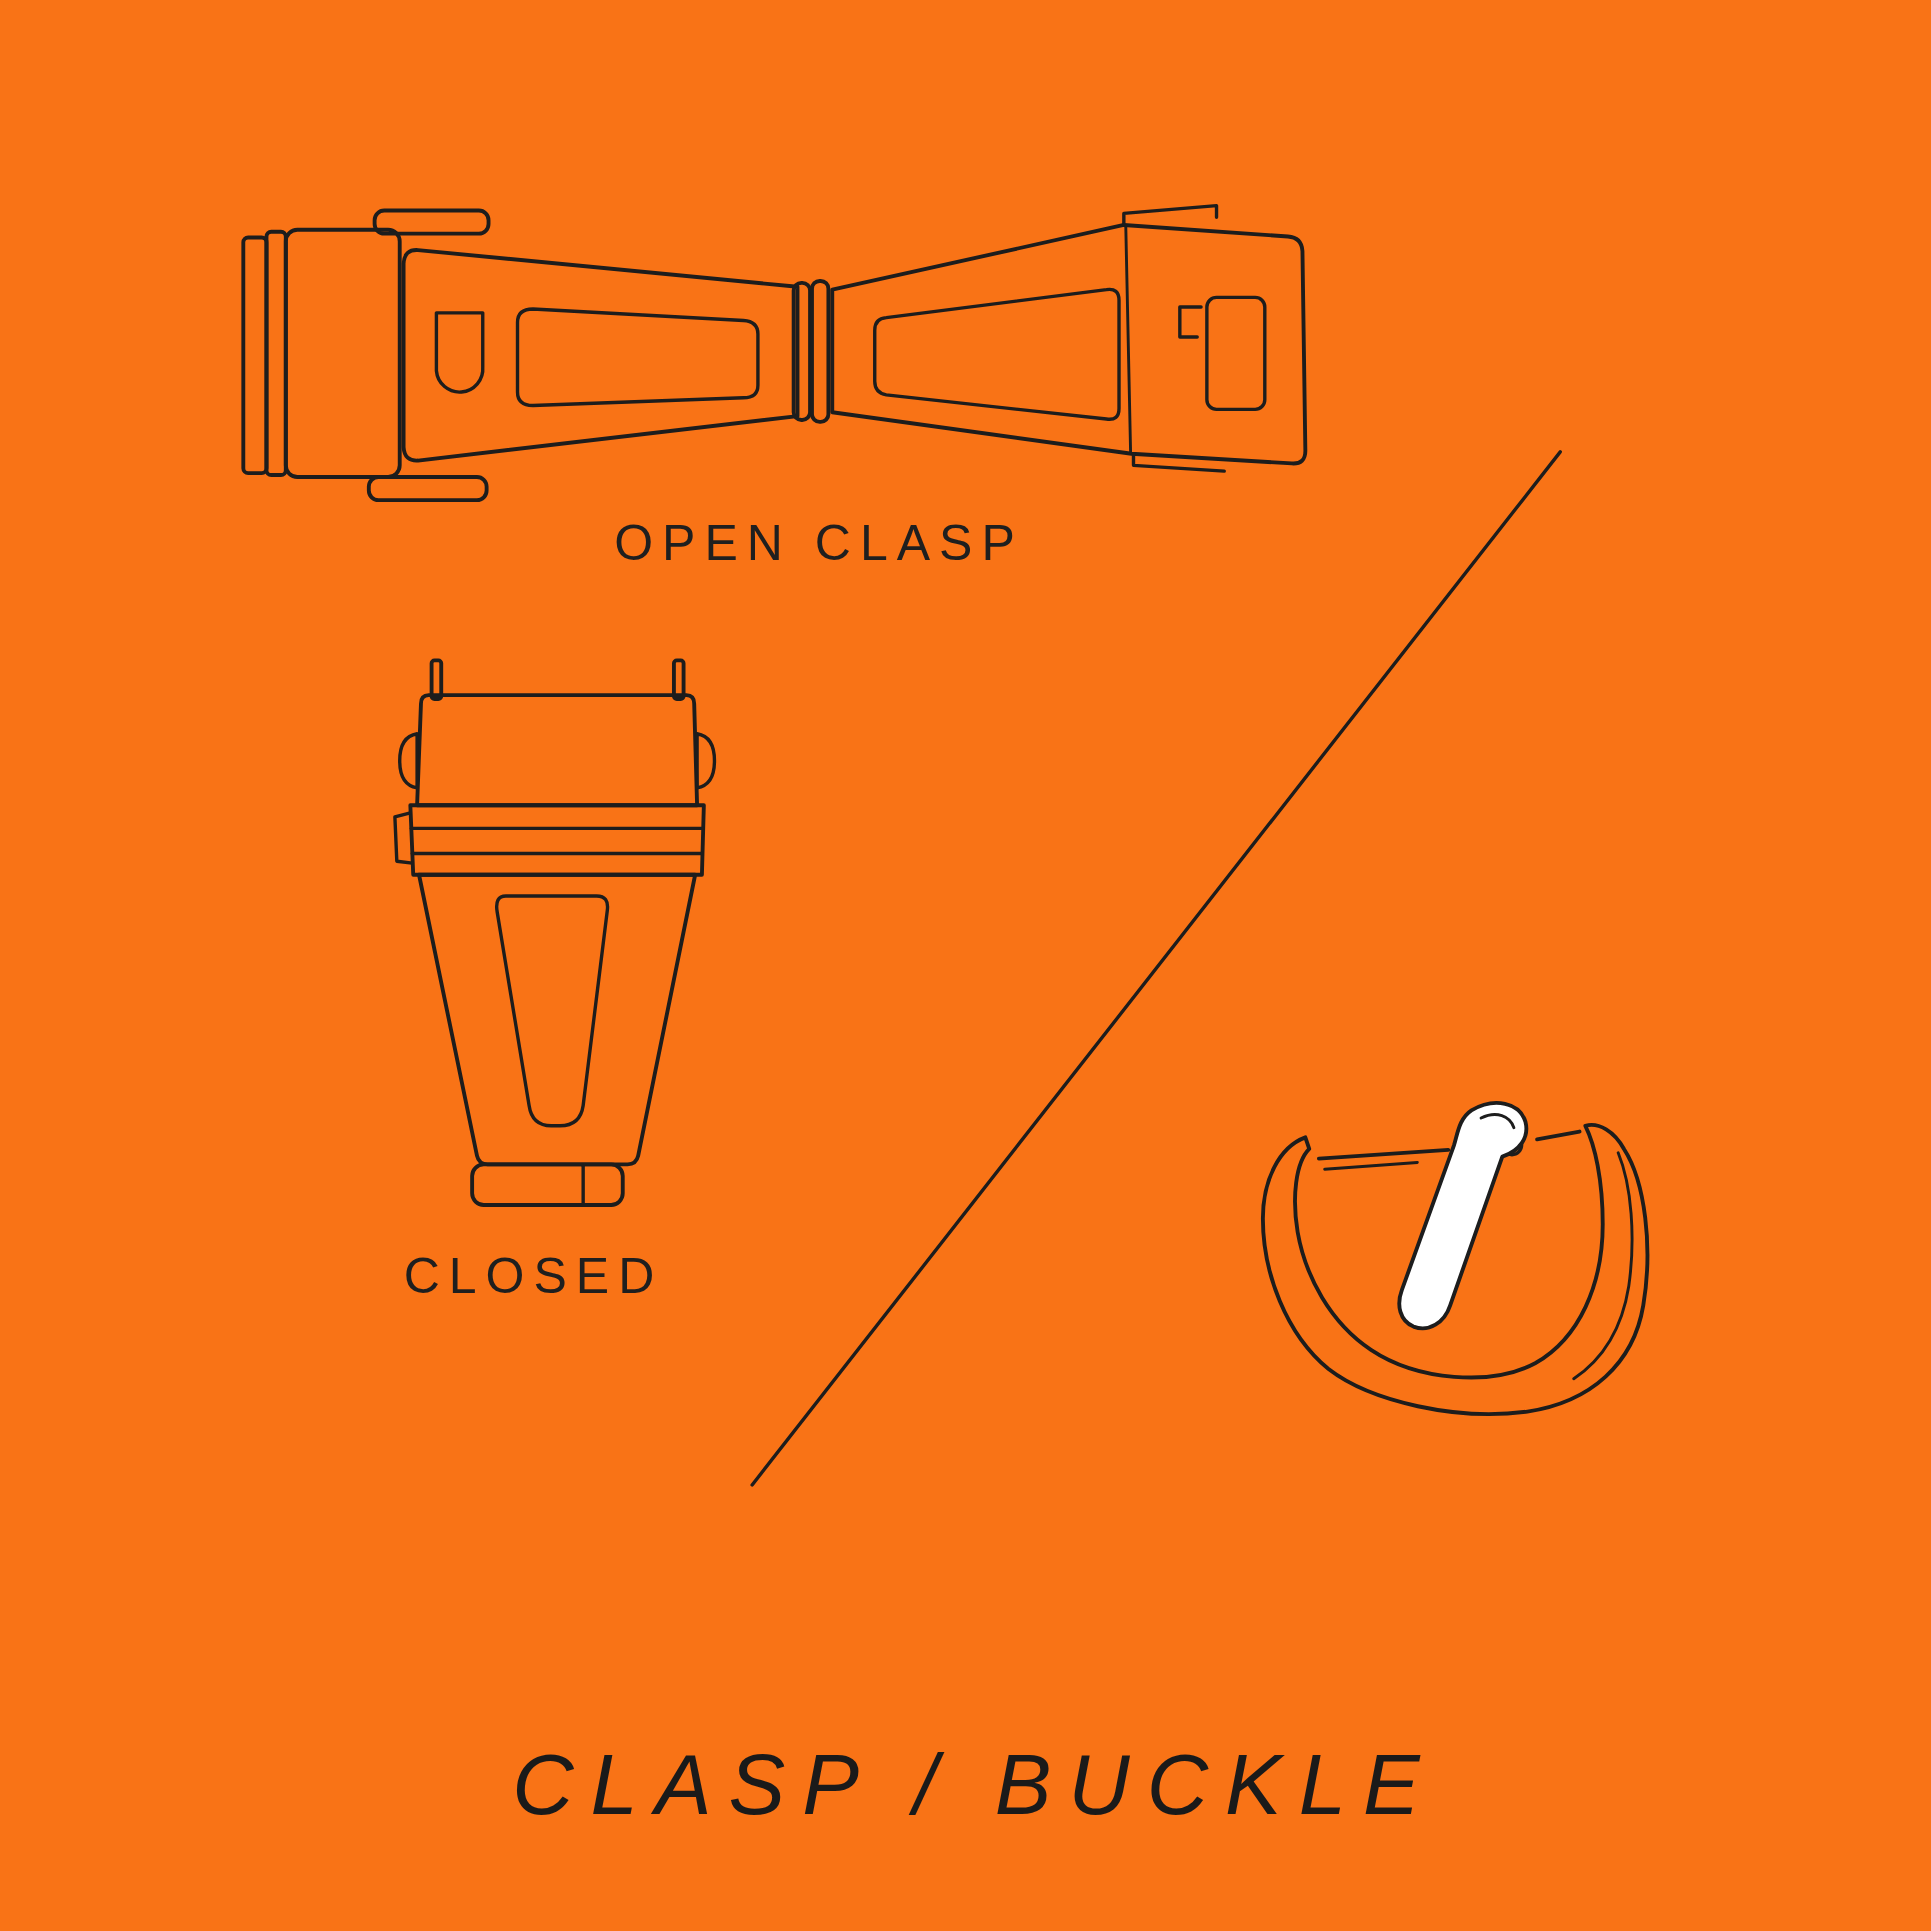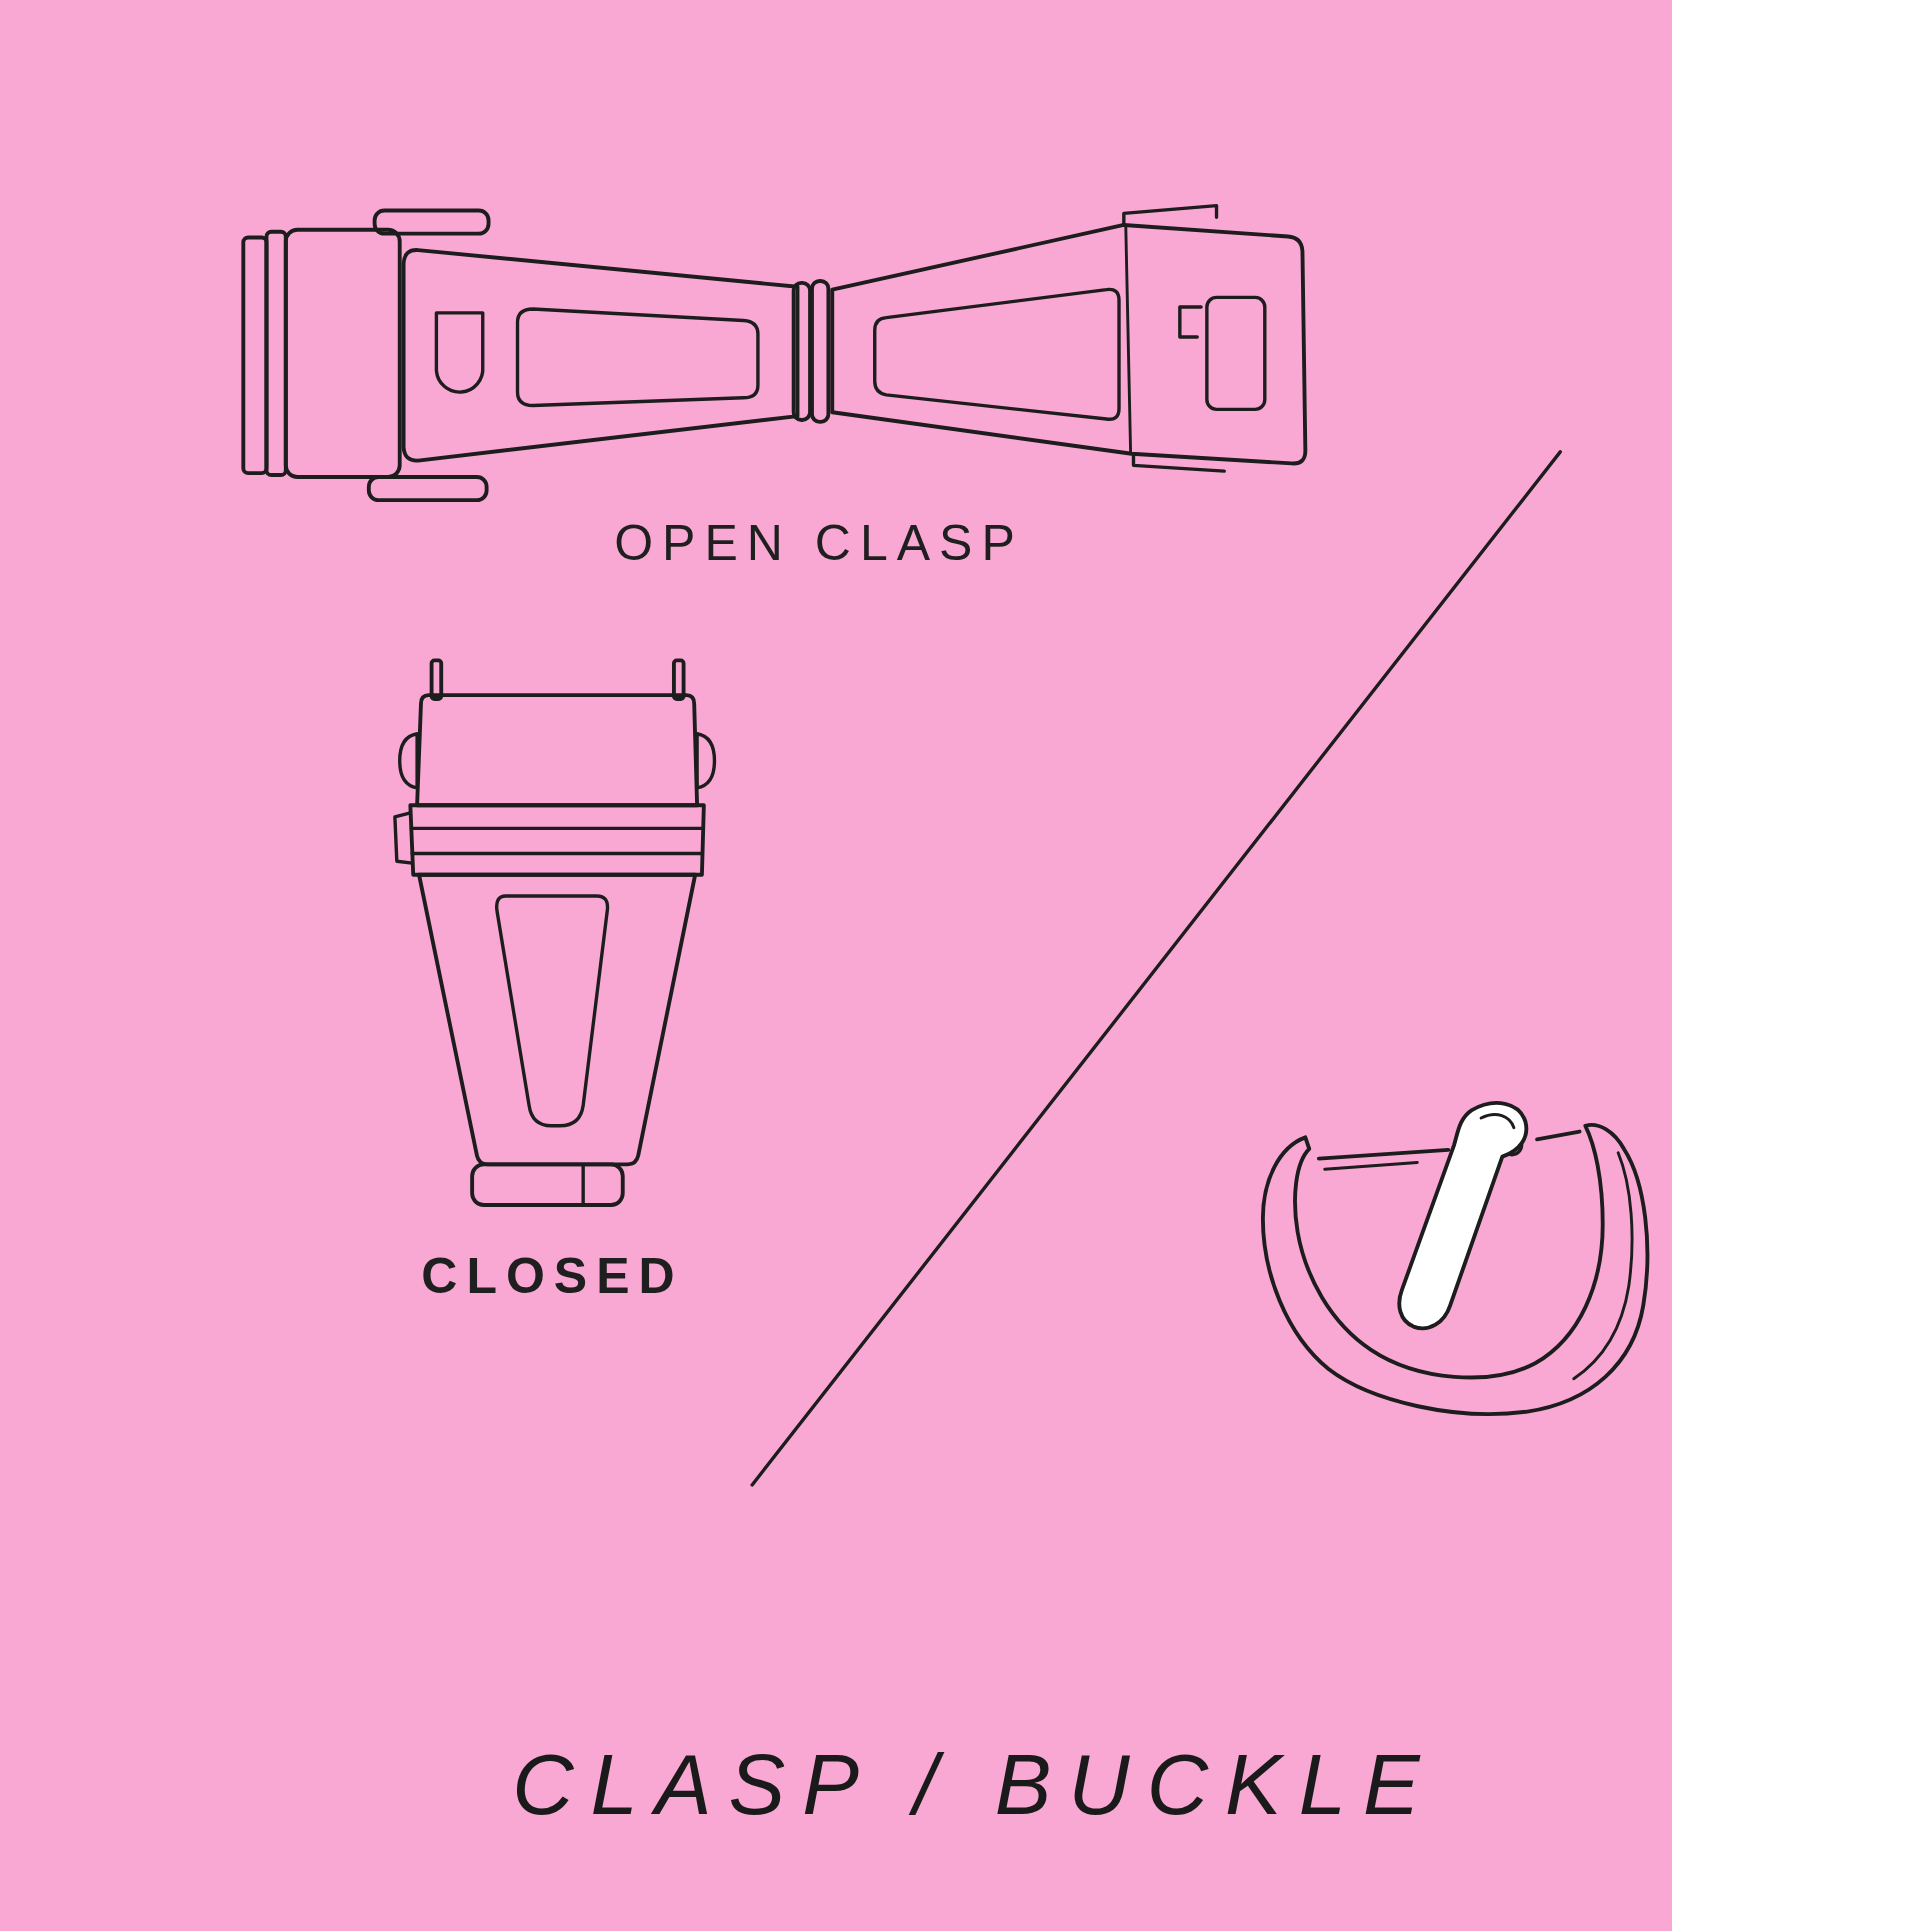"OPEN CLASP" .canvas { background: #f9a8d4 -> #f97316; width: 1672px -> 1931px }
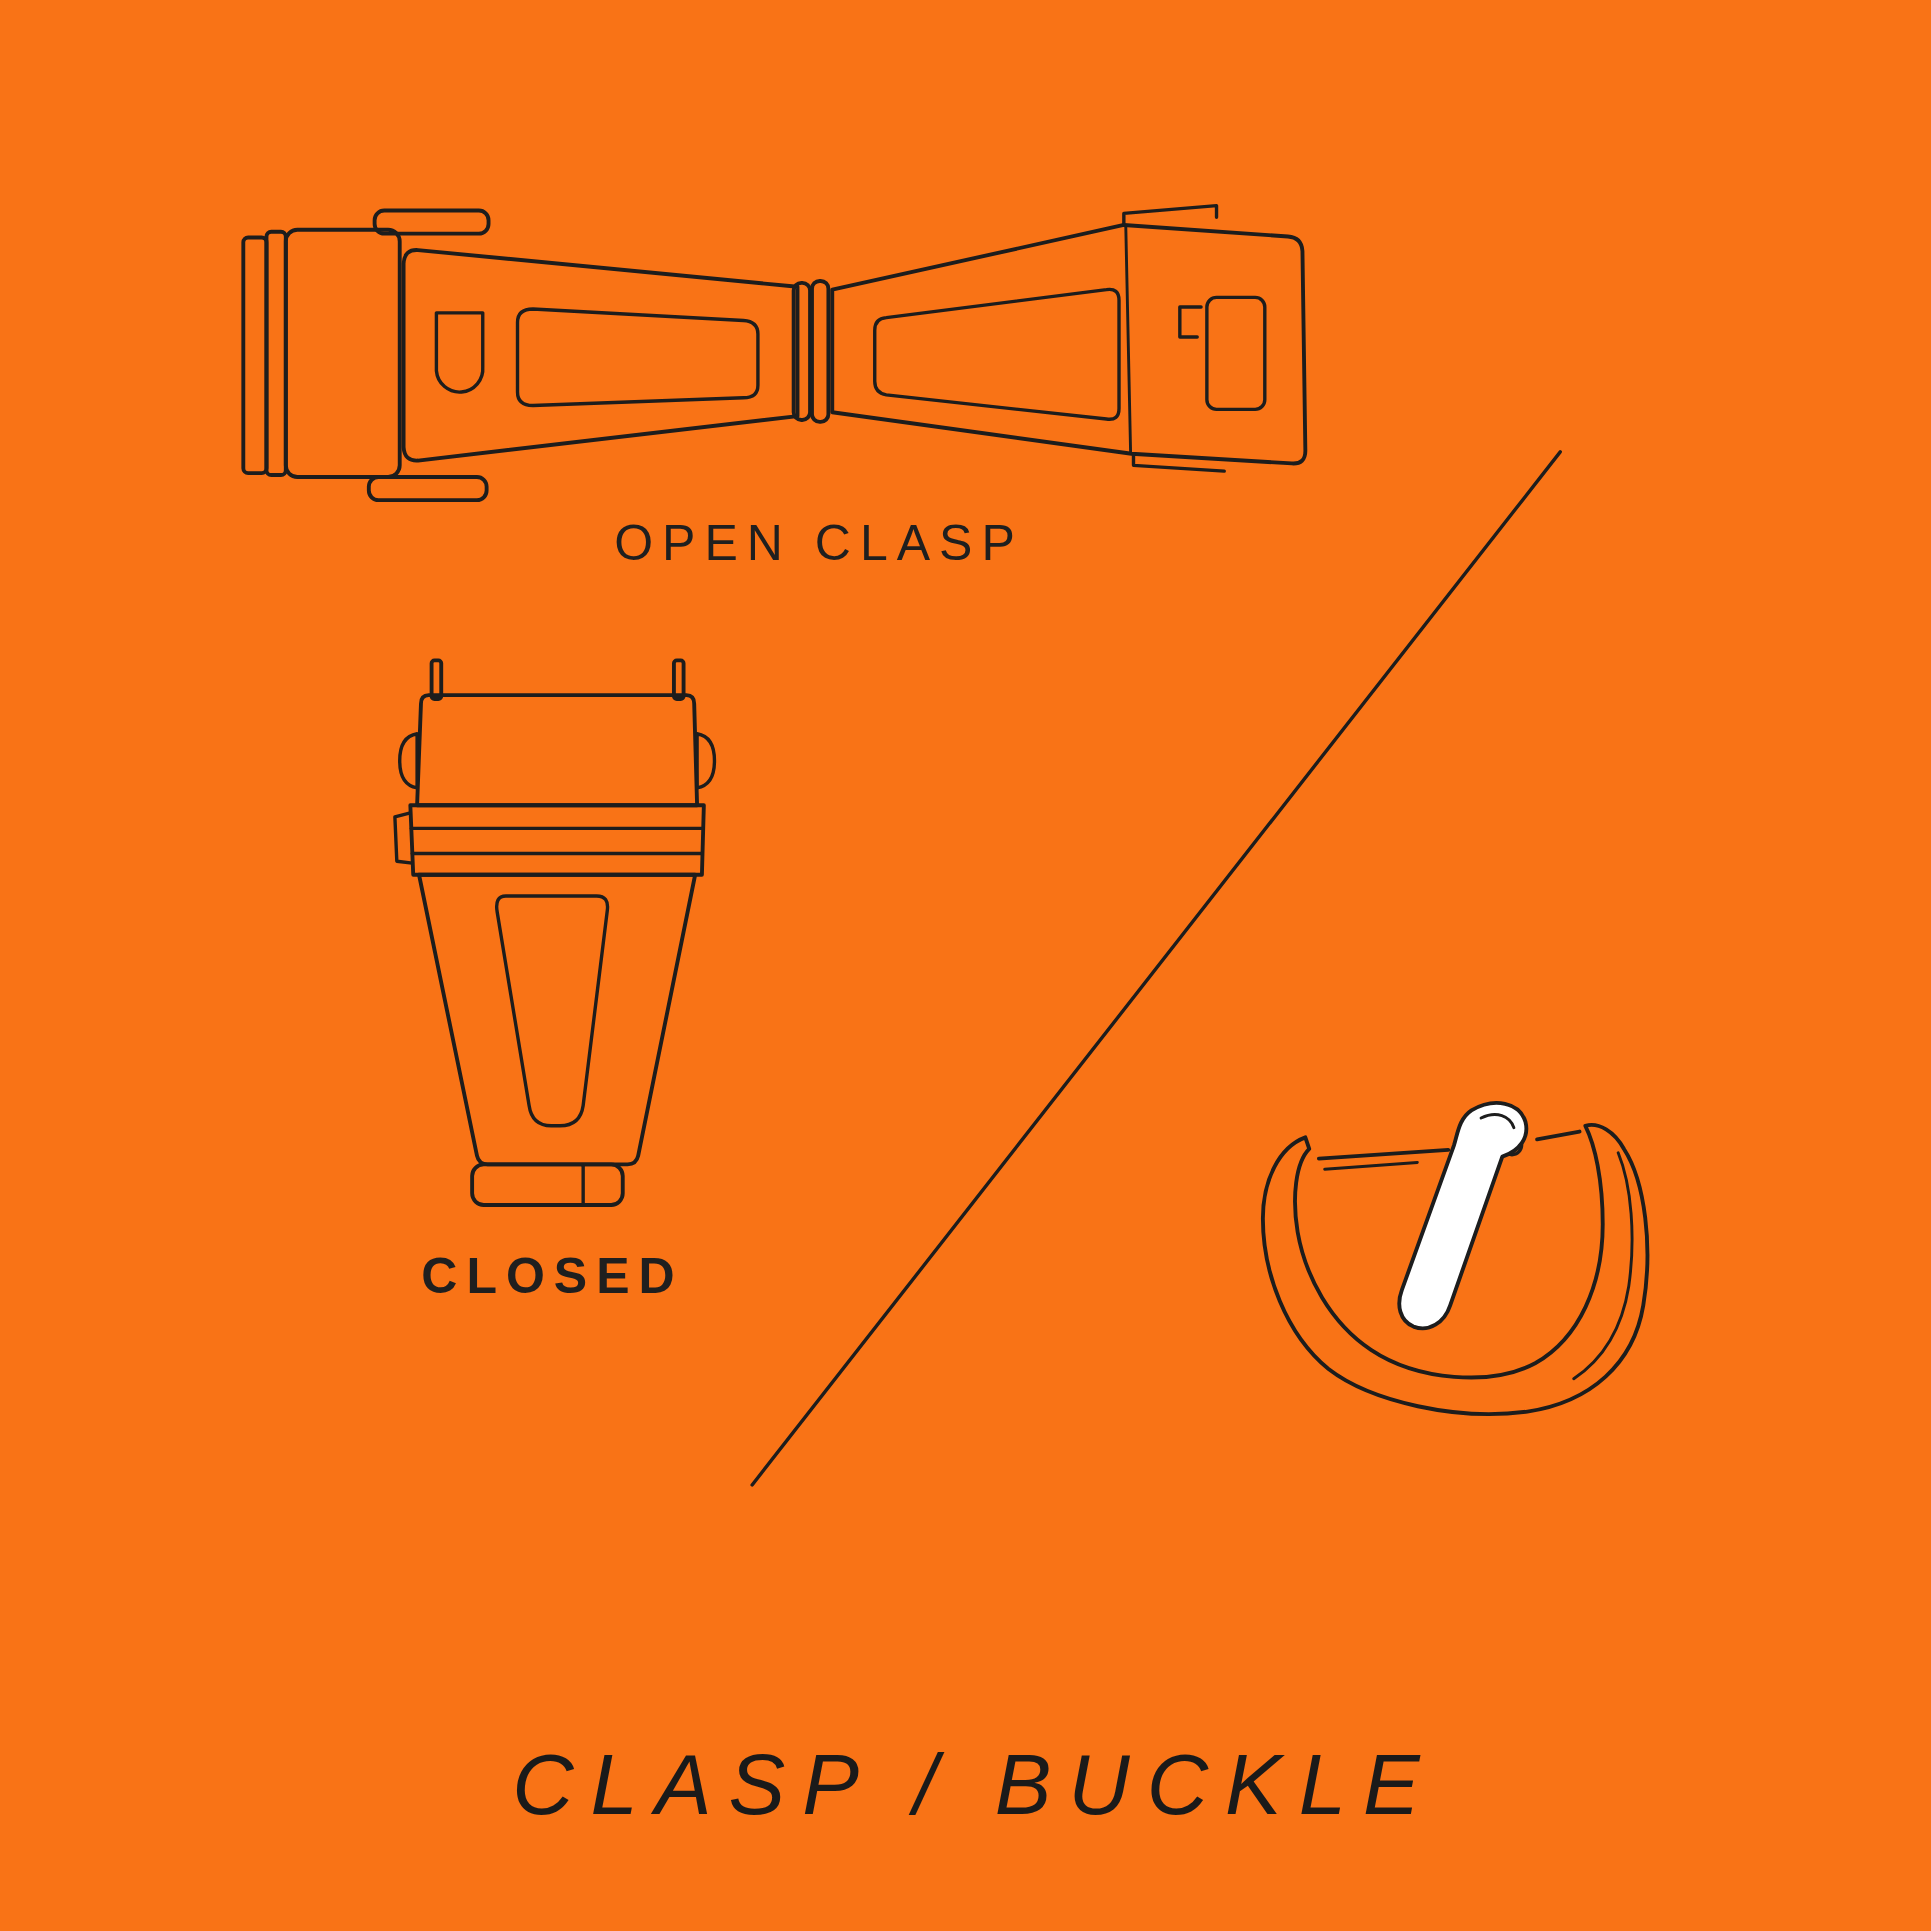"CLOSED" .cap-closed { font-weight: bold -> none; left: 263px -> 244px }
